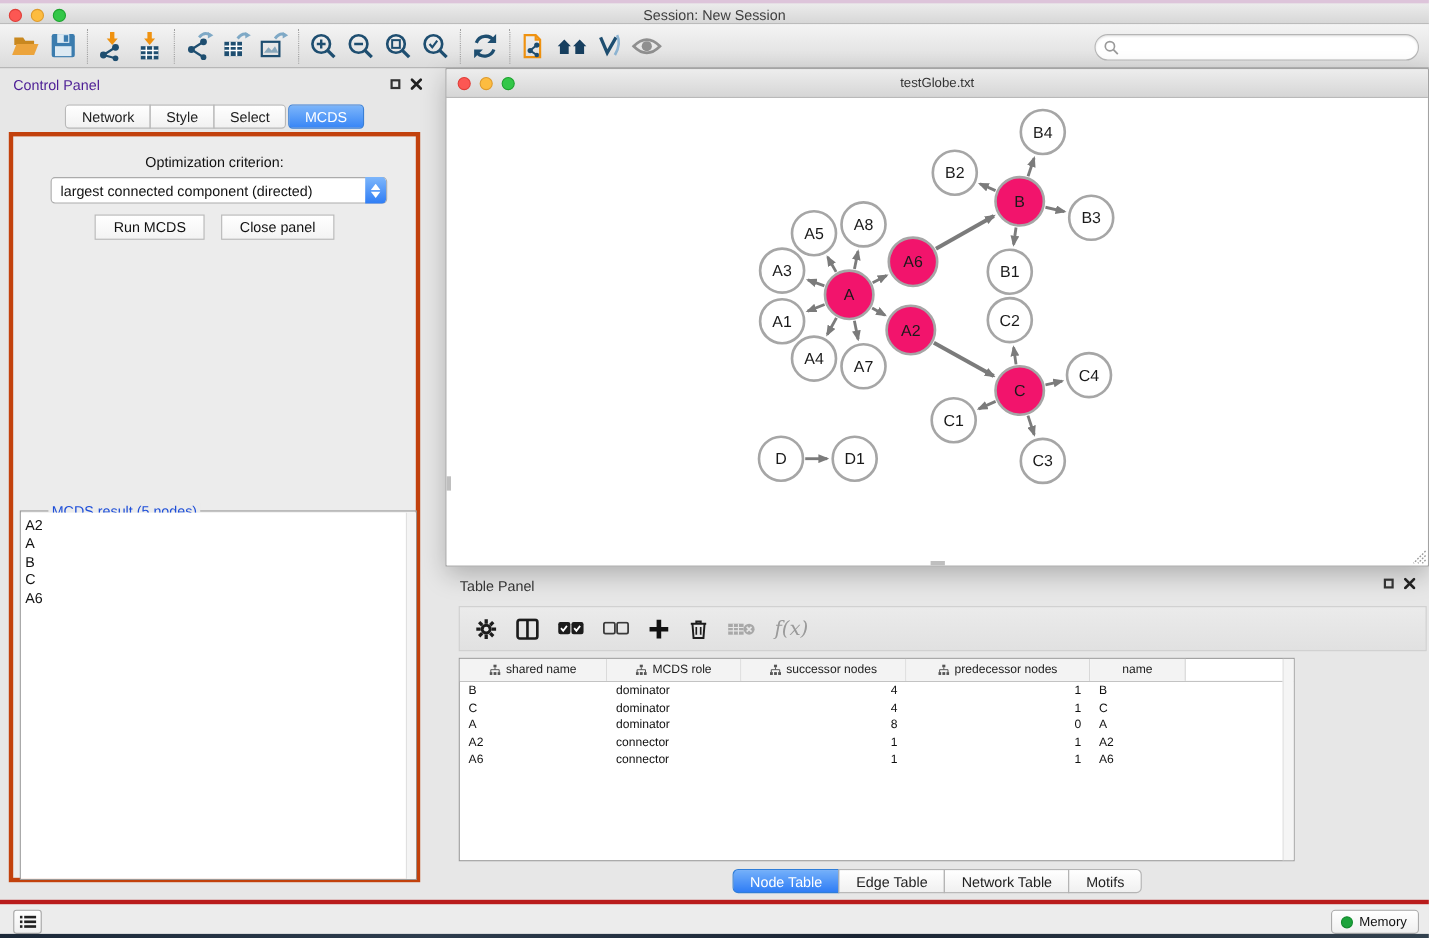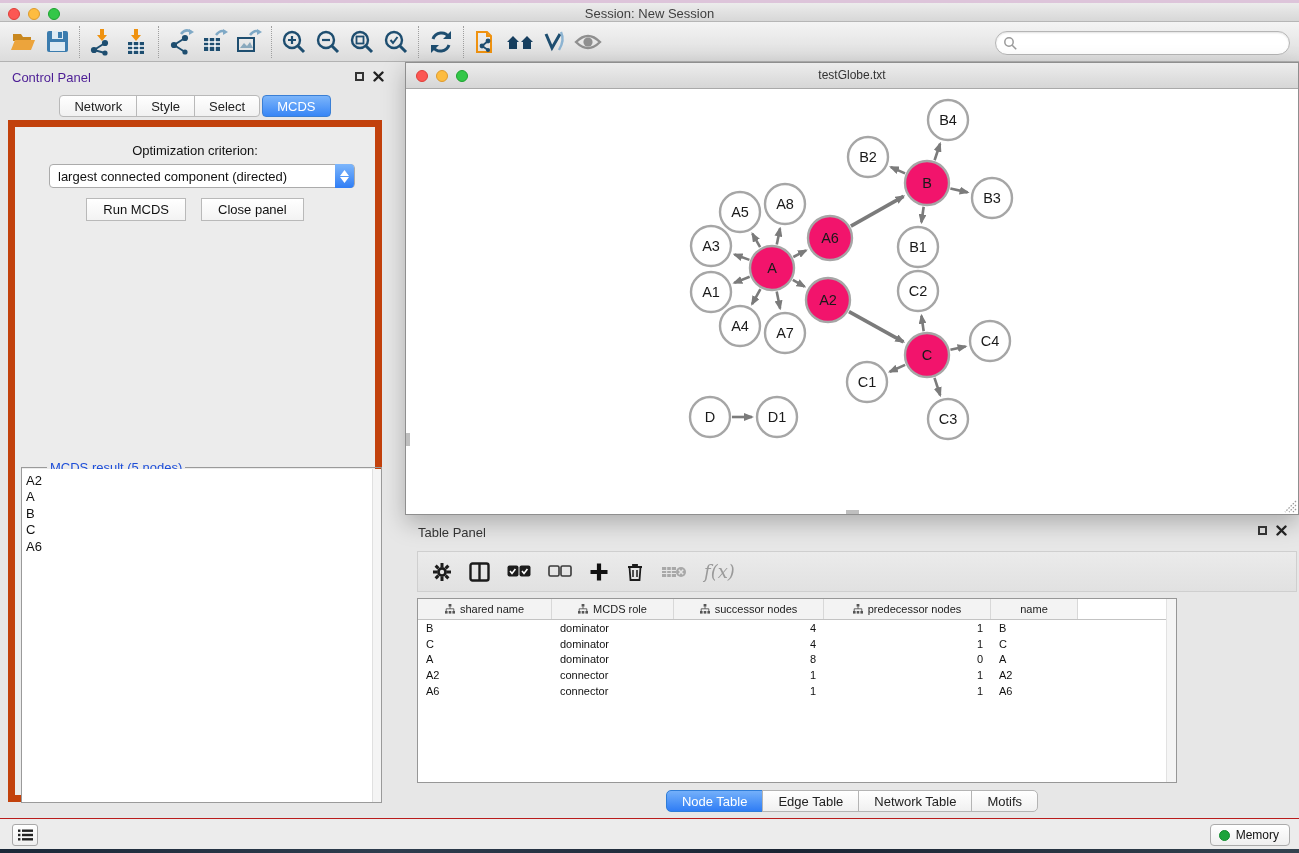"Optimization criterion:" .cp-box { border: 7px solid #c2410c -> 4px solid #c2410c }
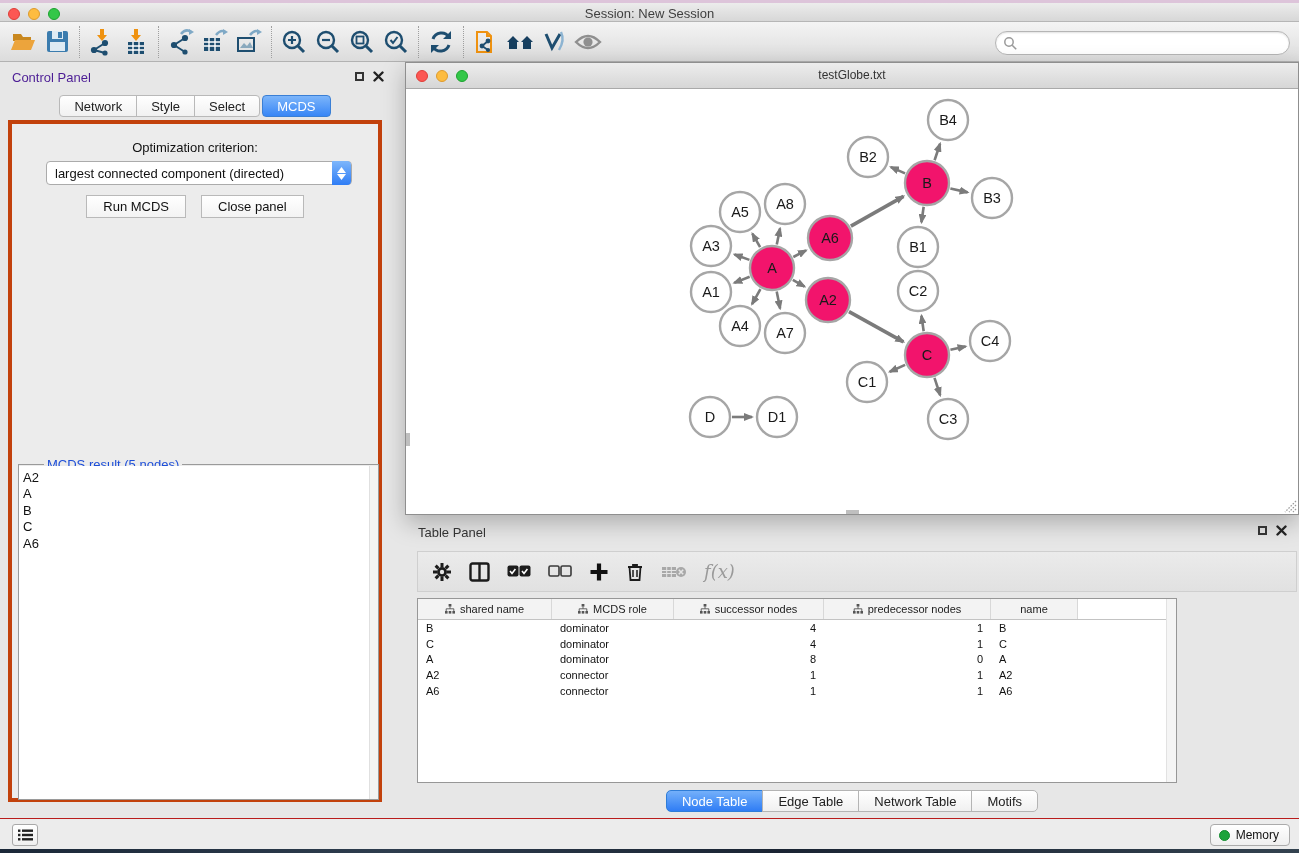"Memory" .statusbar { border-top: 1px solid #b91c1c -> 4px solid #b91c1c }
